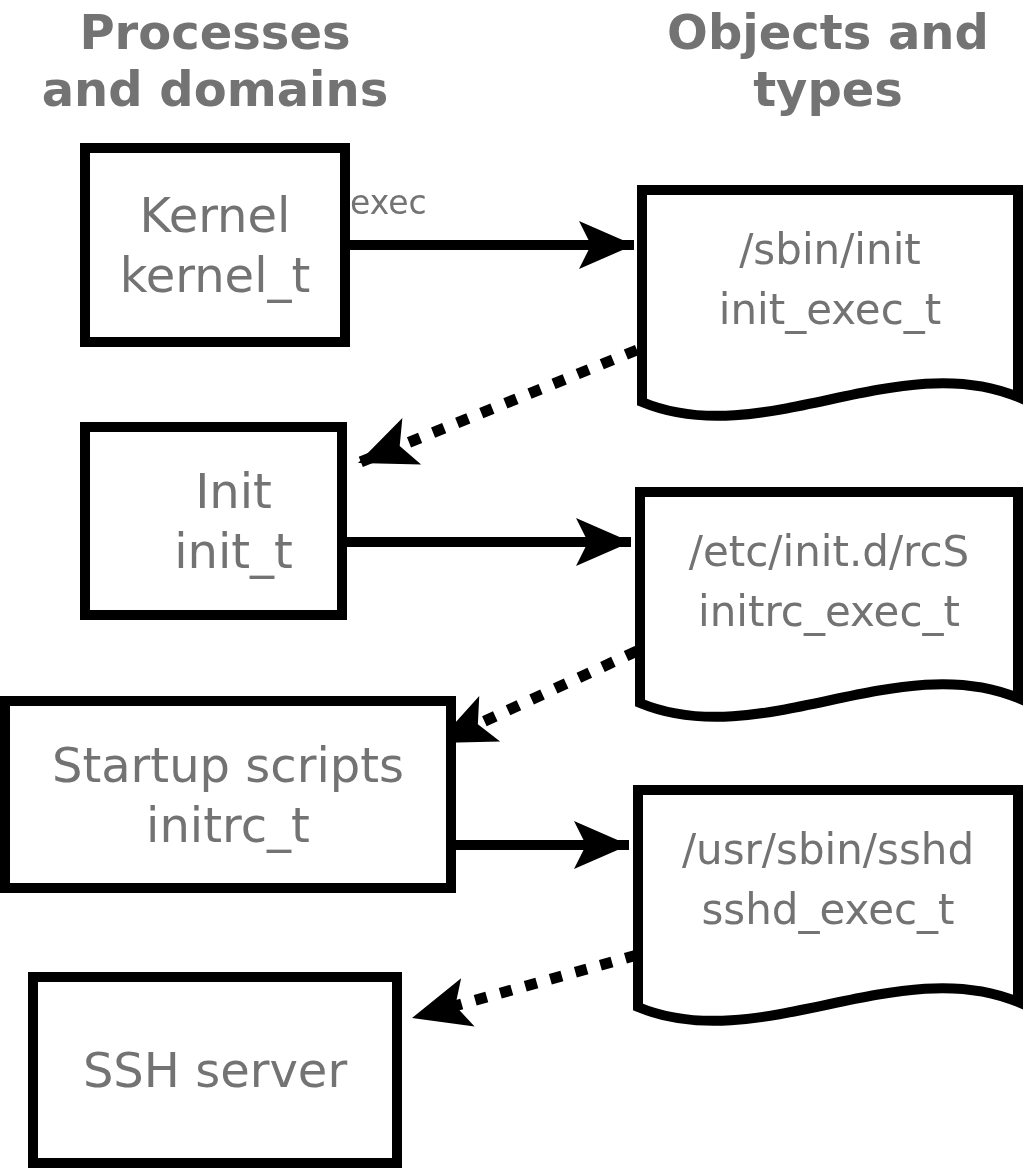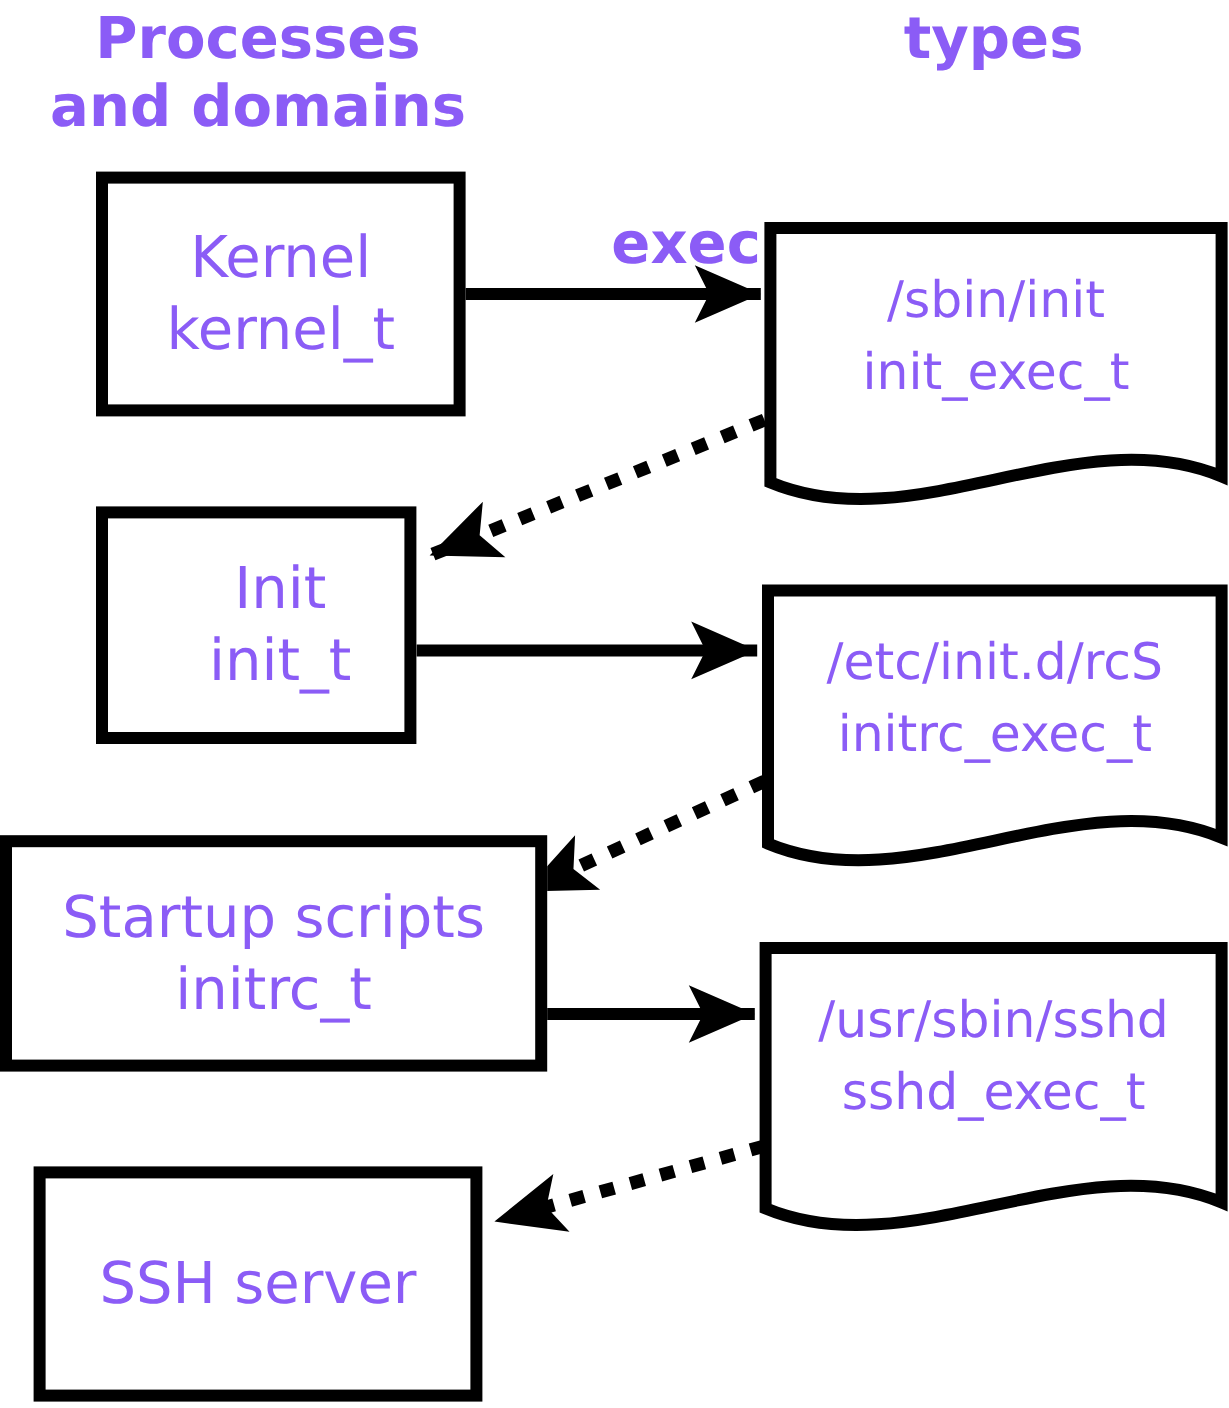"Processes" #stage { color: #8b5cf6 -> #737373 }
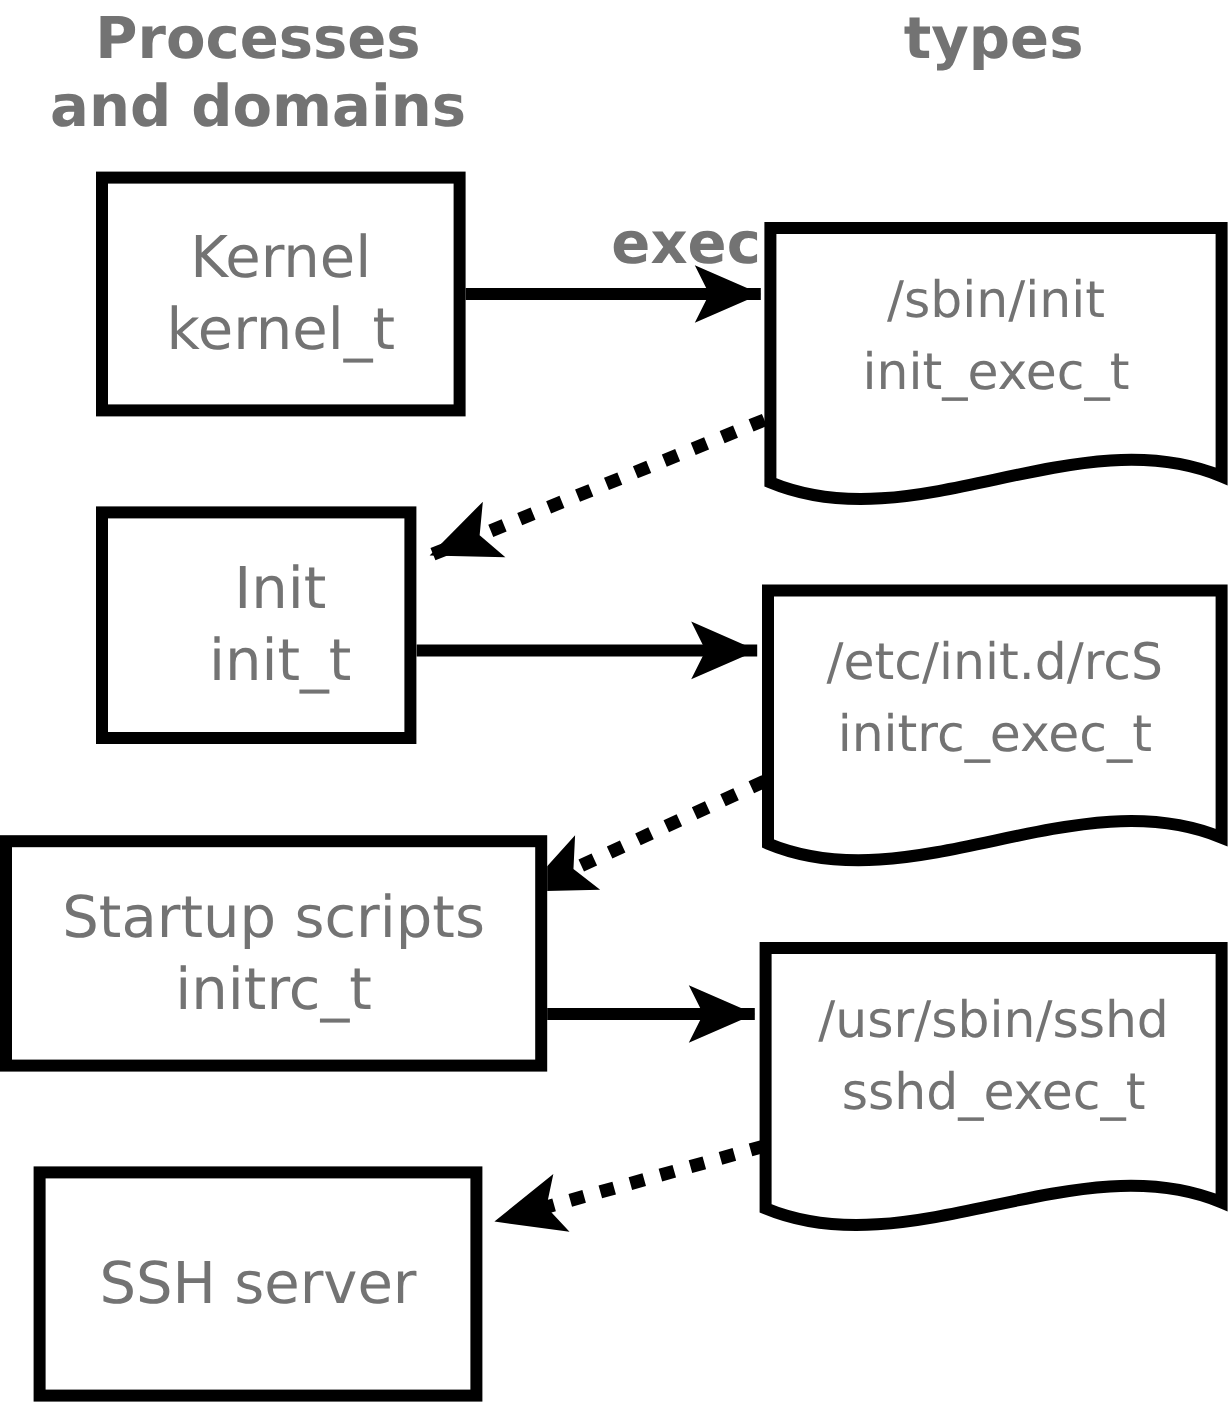"Objects and" span { html: none -> <span>Objects and</span> }
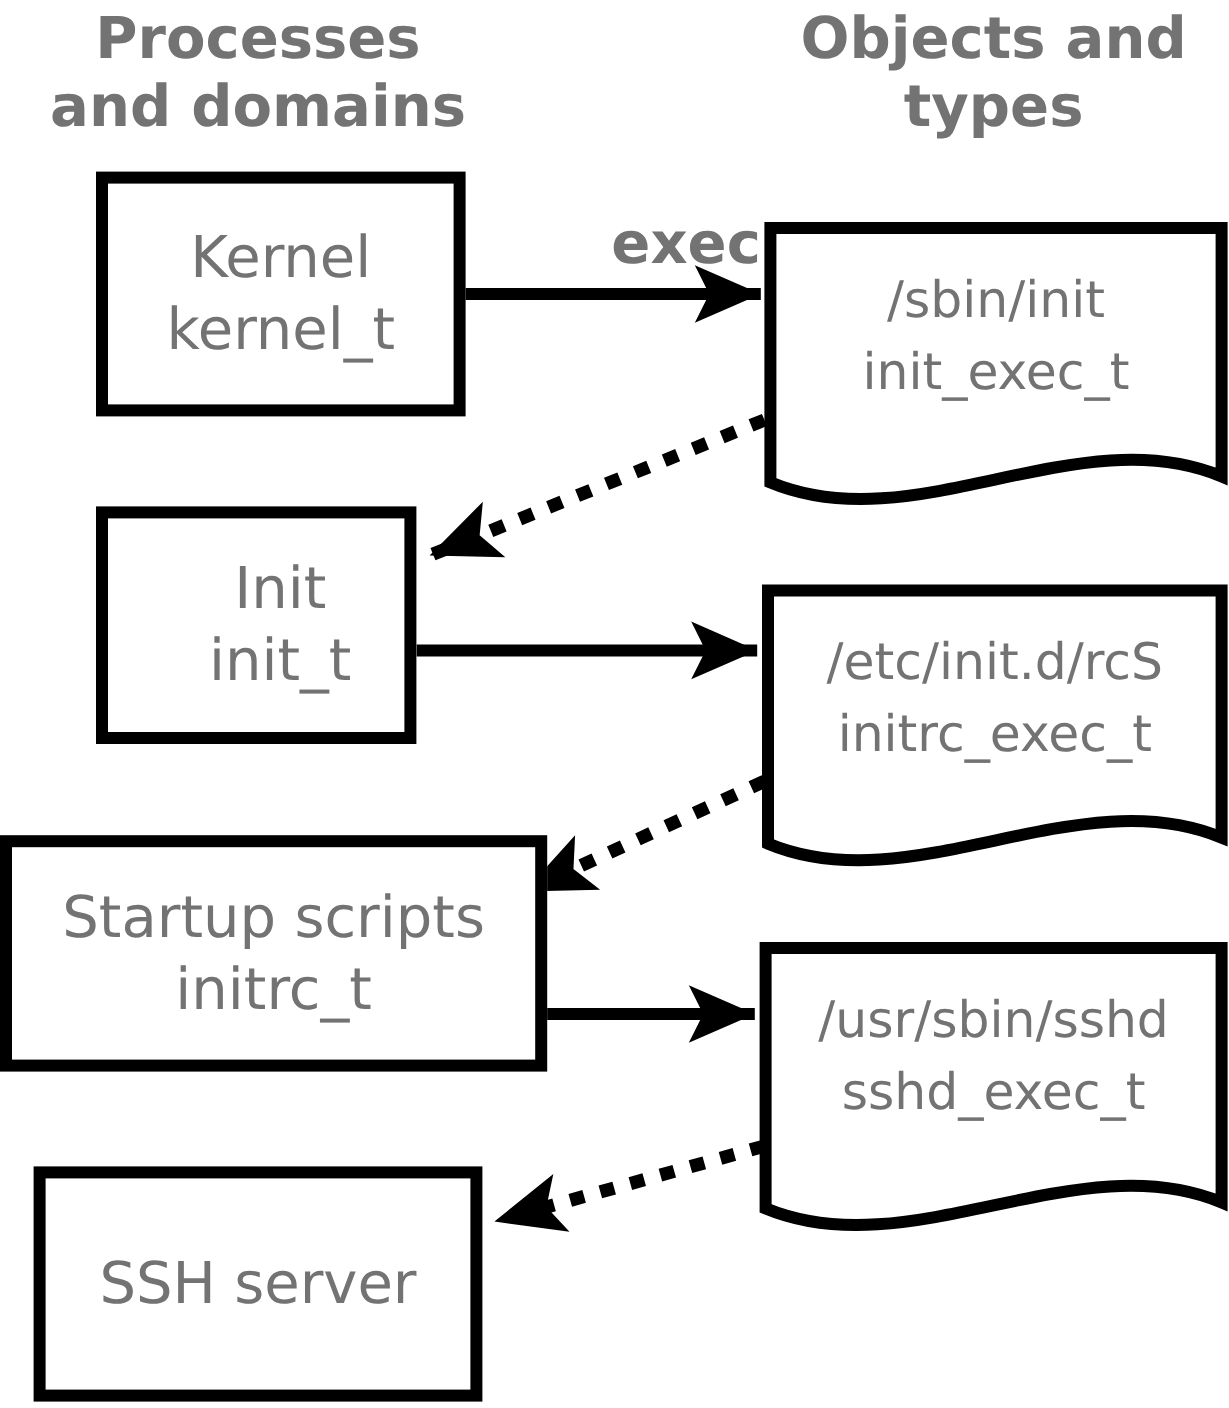"Kernel" div.proc-box { width: 308px -> 270px }
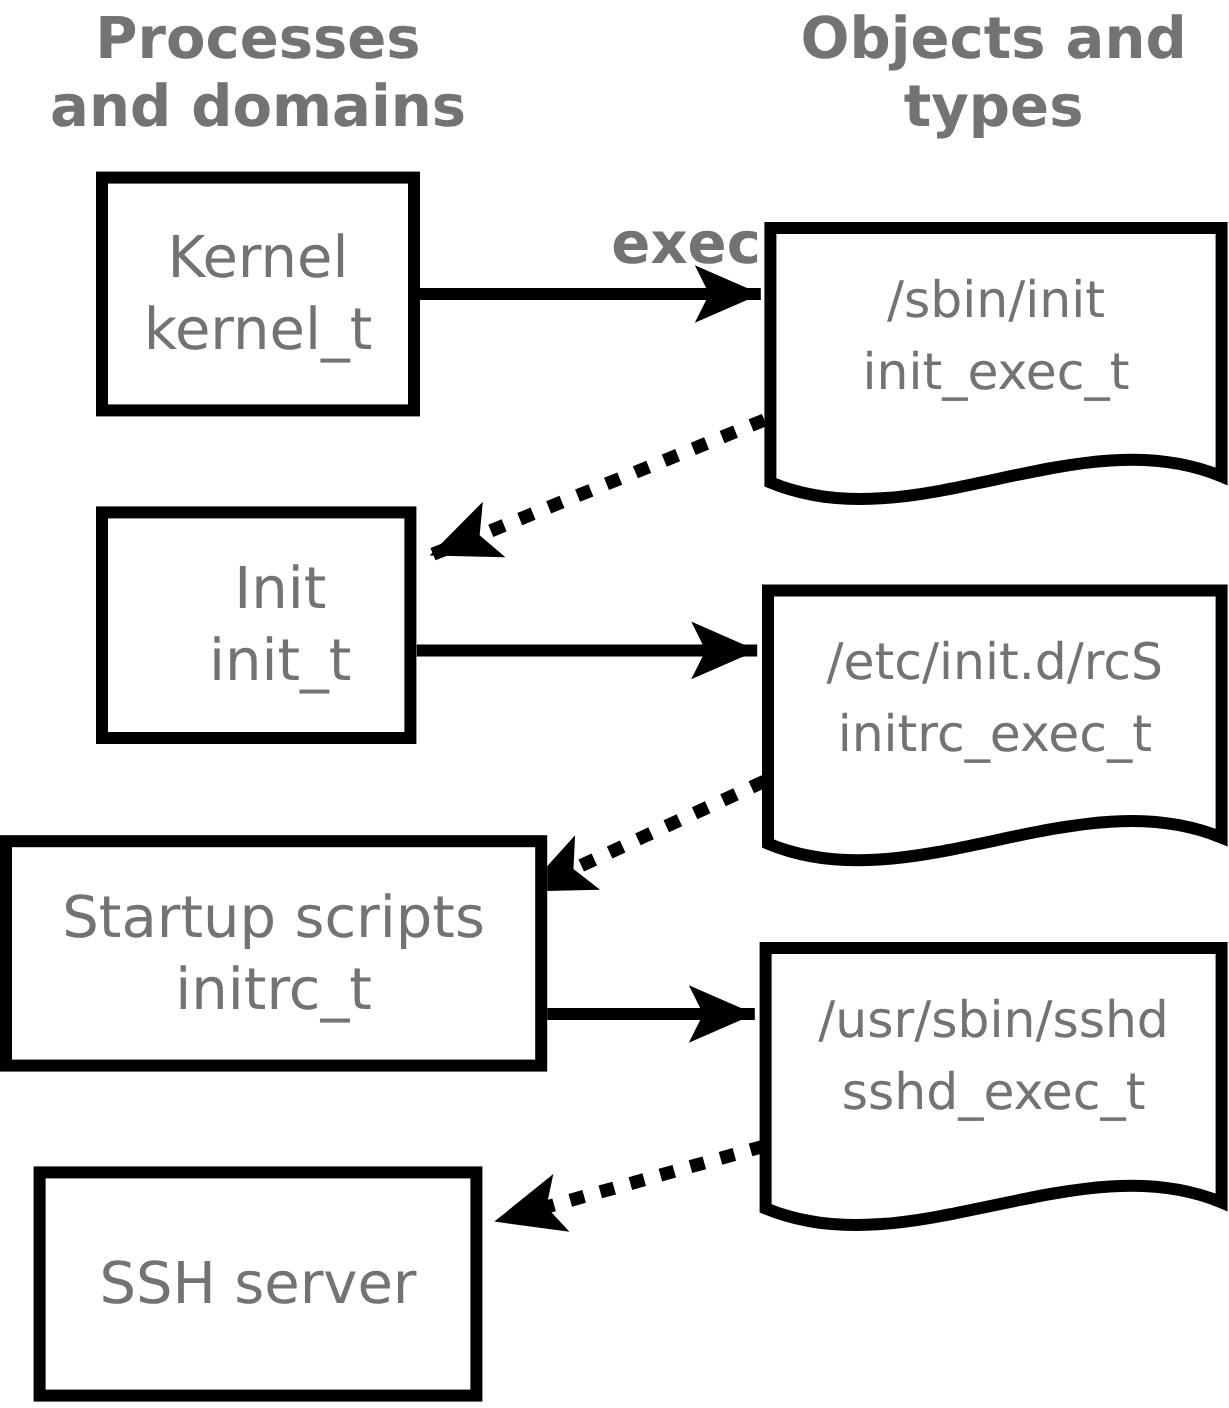"exec" .edge-label { font-size: 48px -> 33px; font-weight: bold -> none; text-align: right -> left }
